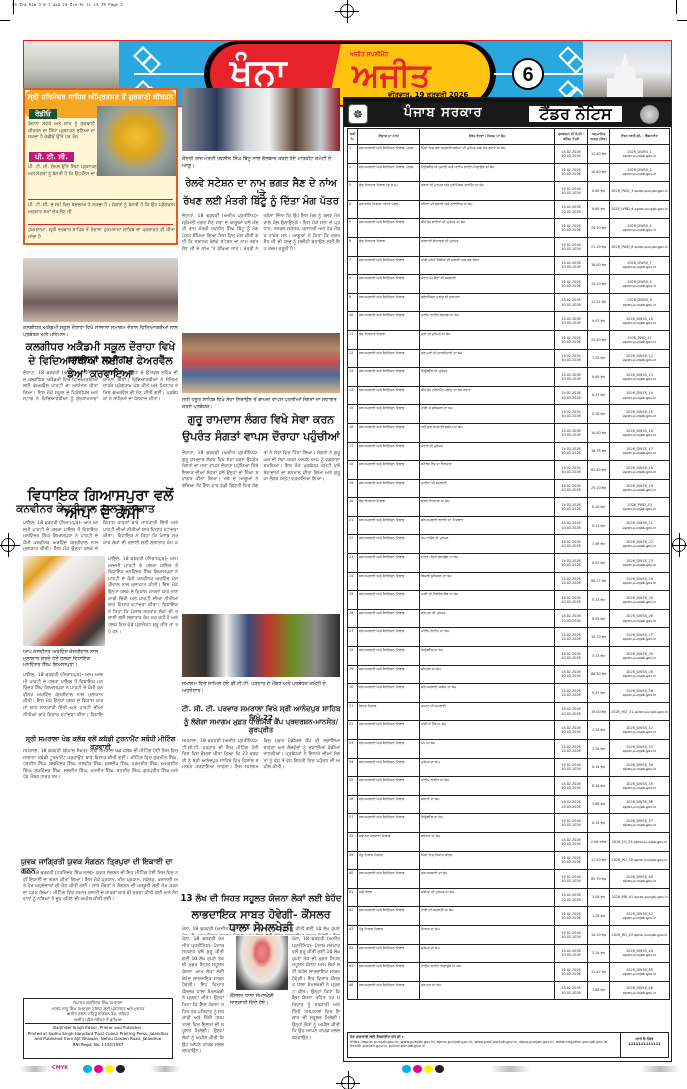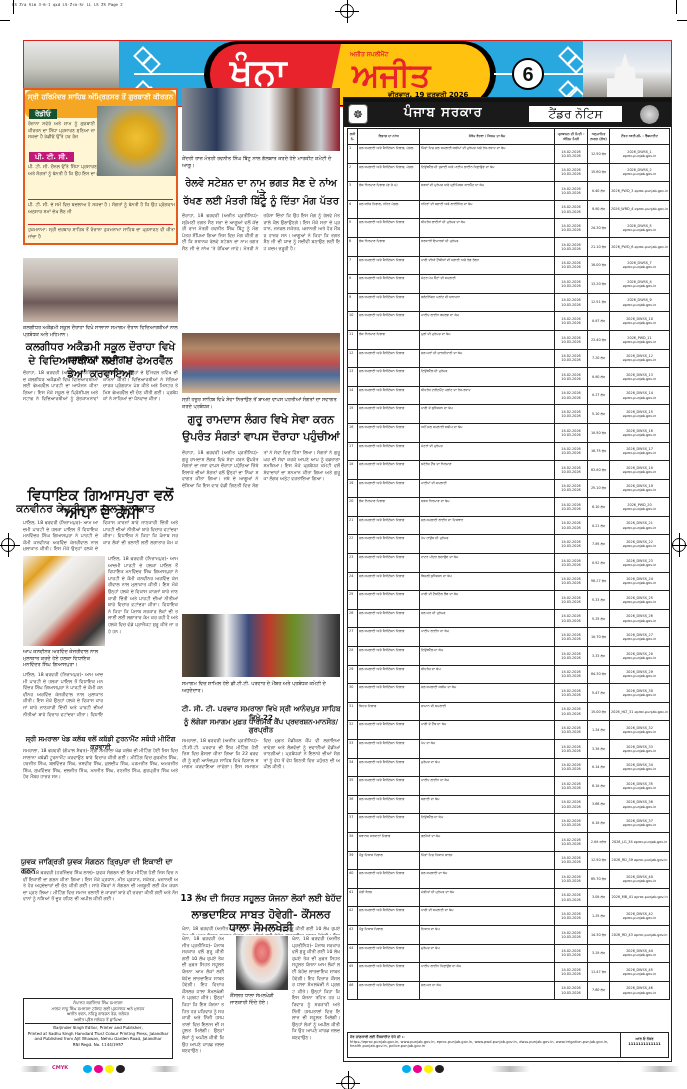"ਟੈਂਡਰ ਨੋਟਿਸ" .t-notice { font-size: 12px -> 16px; font-weight: normal -> bold }
